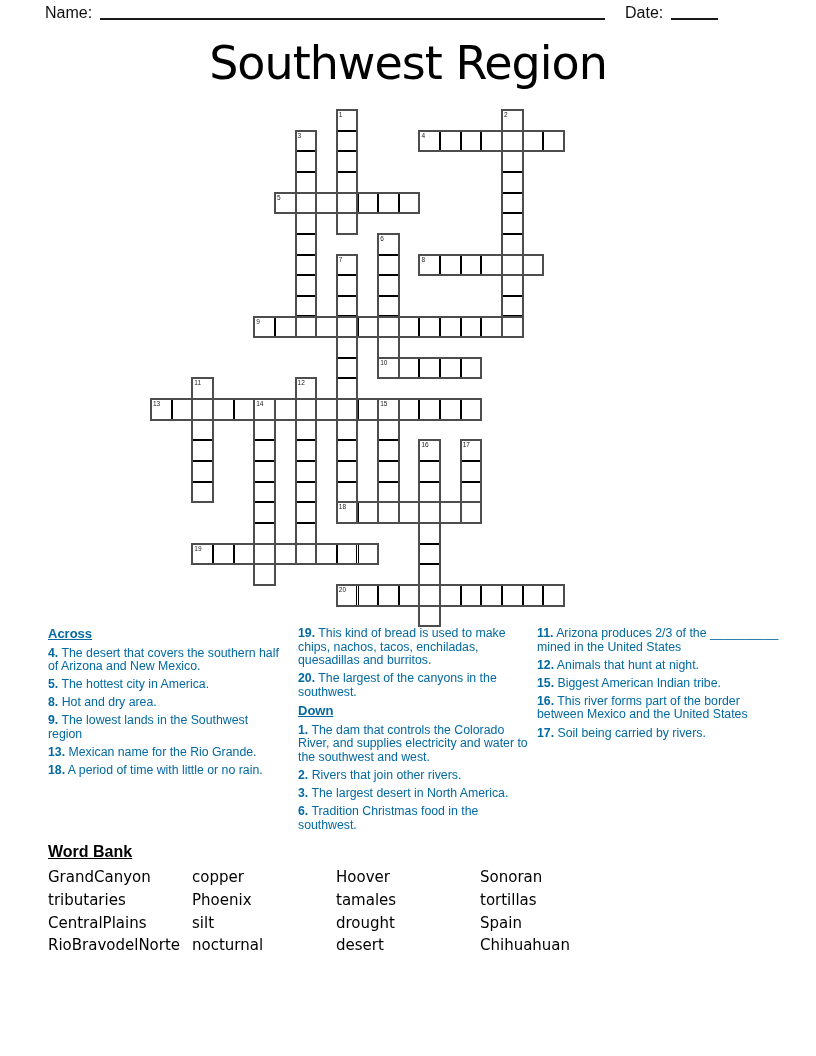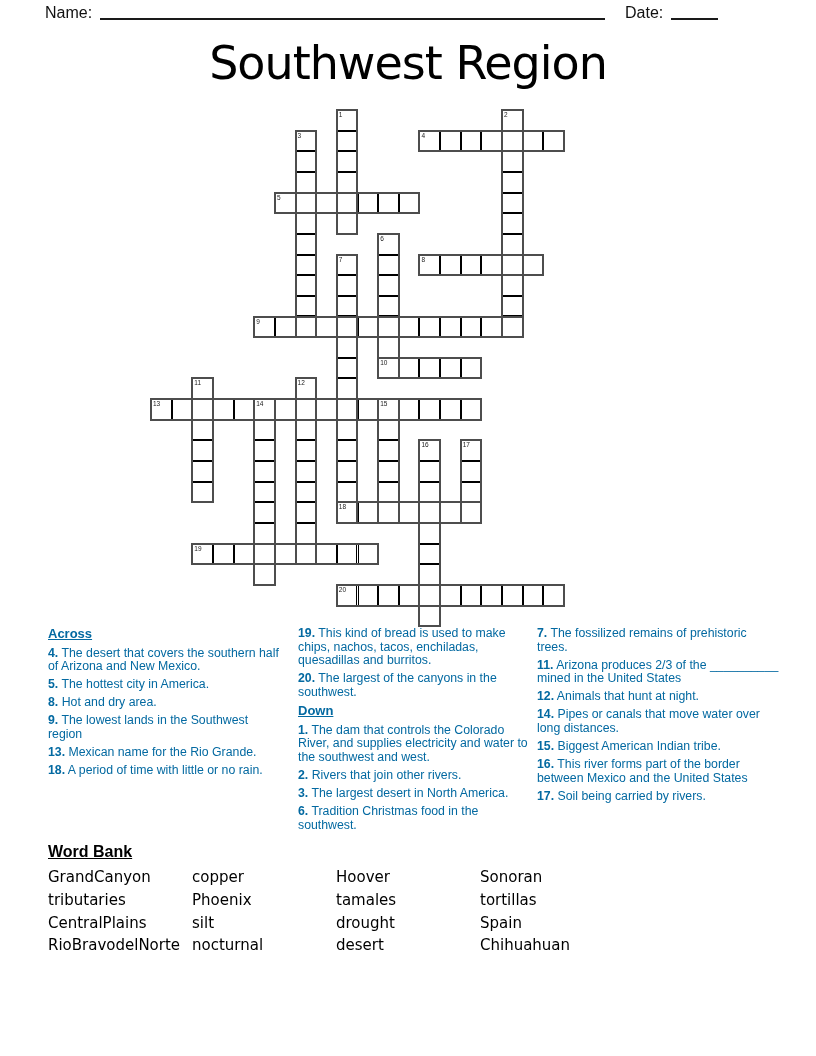"7. The fossilized remains of" div.clue { html: <div><b>7.</b> The fossilized remains of prehistoric trees.</div> -> none }
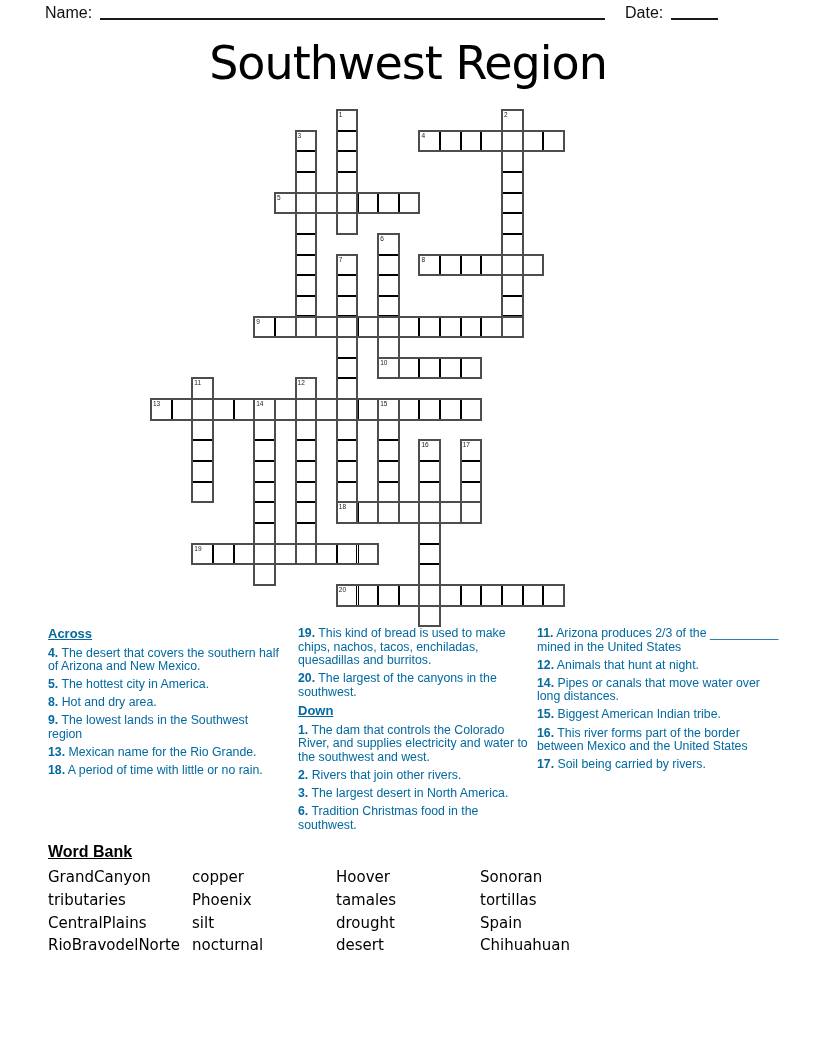"14. Pipes or canals that" div.clue { html: <div><b>14.</b> Pipes or canals that move water over long distances.</div> -> none }
